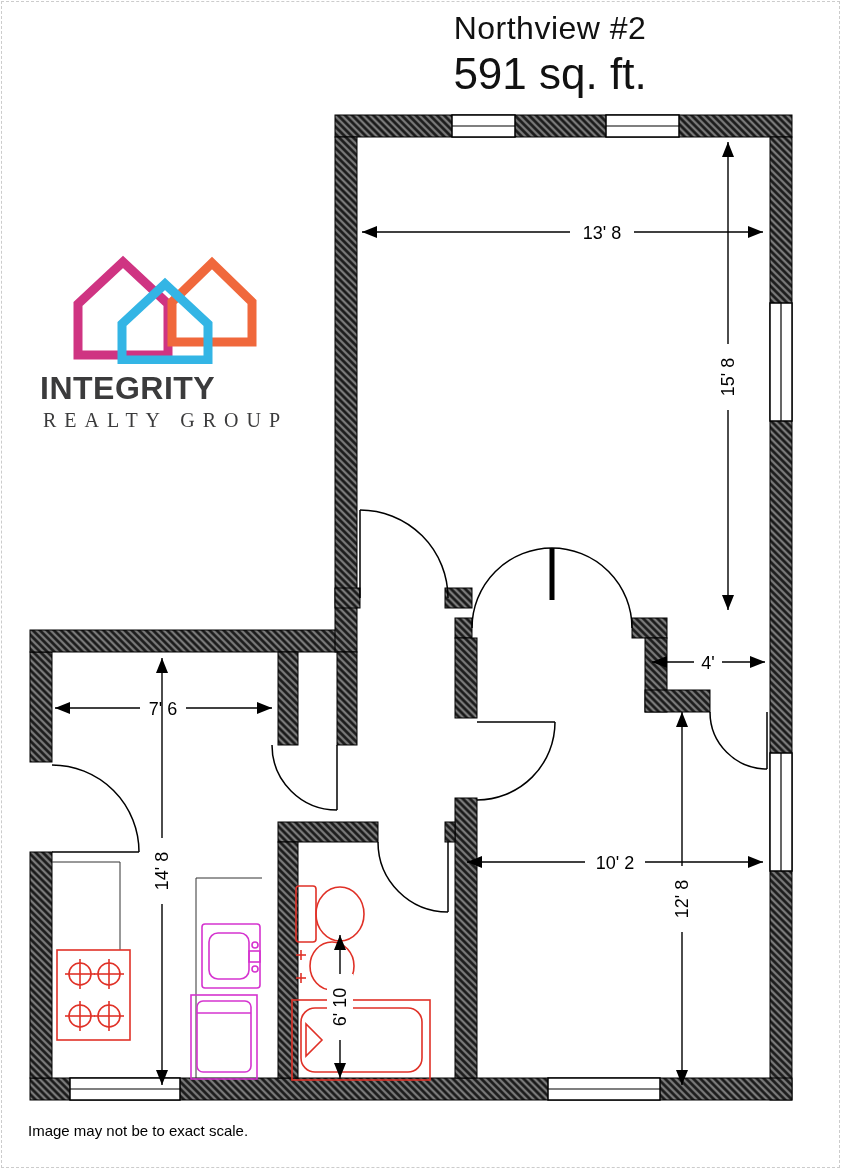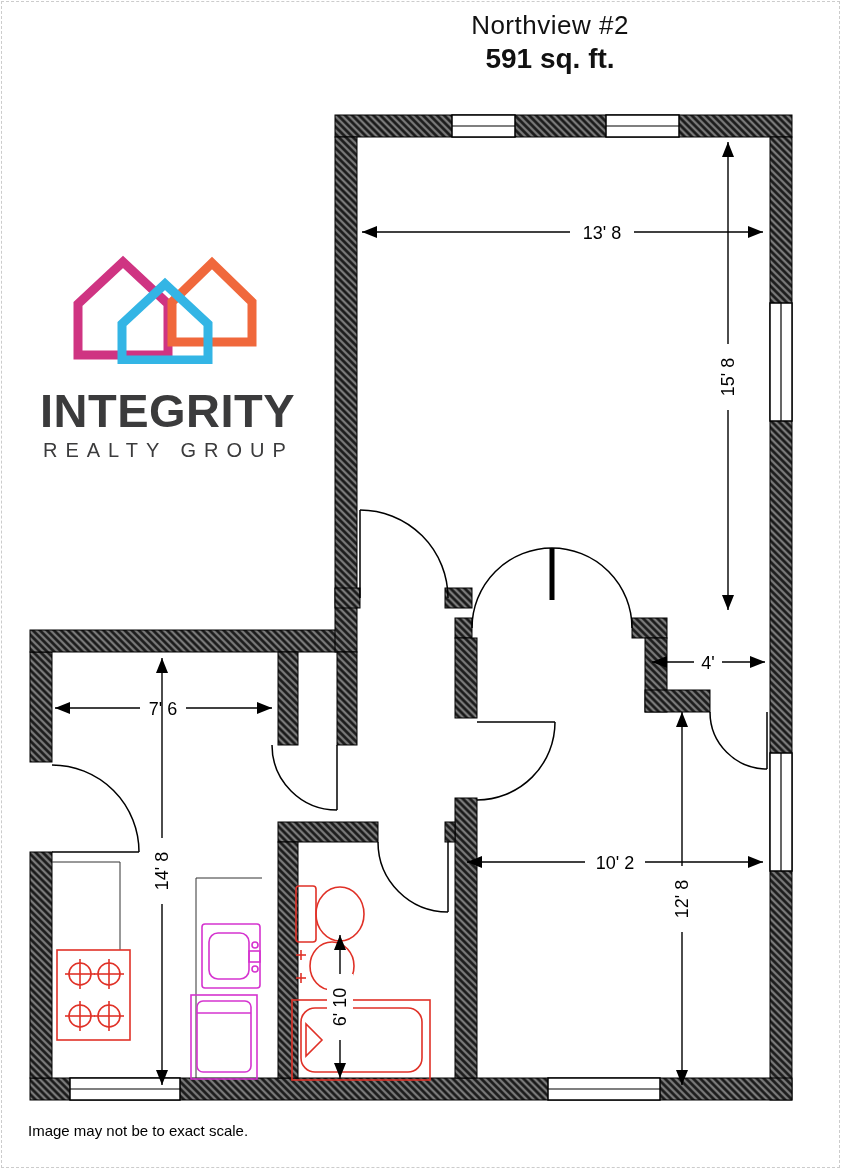"Northview #2" .titleblock h1 { font-size: 26px -> 32px }
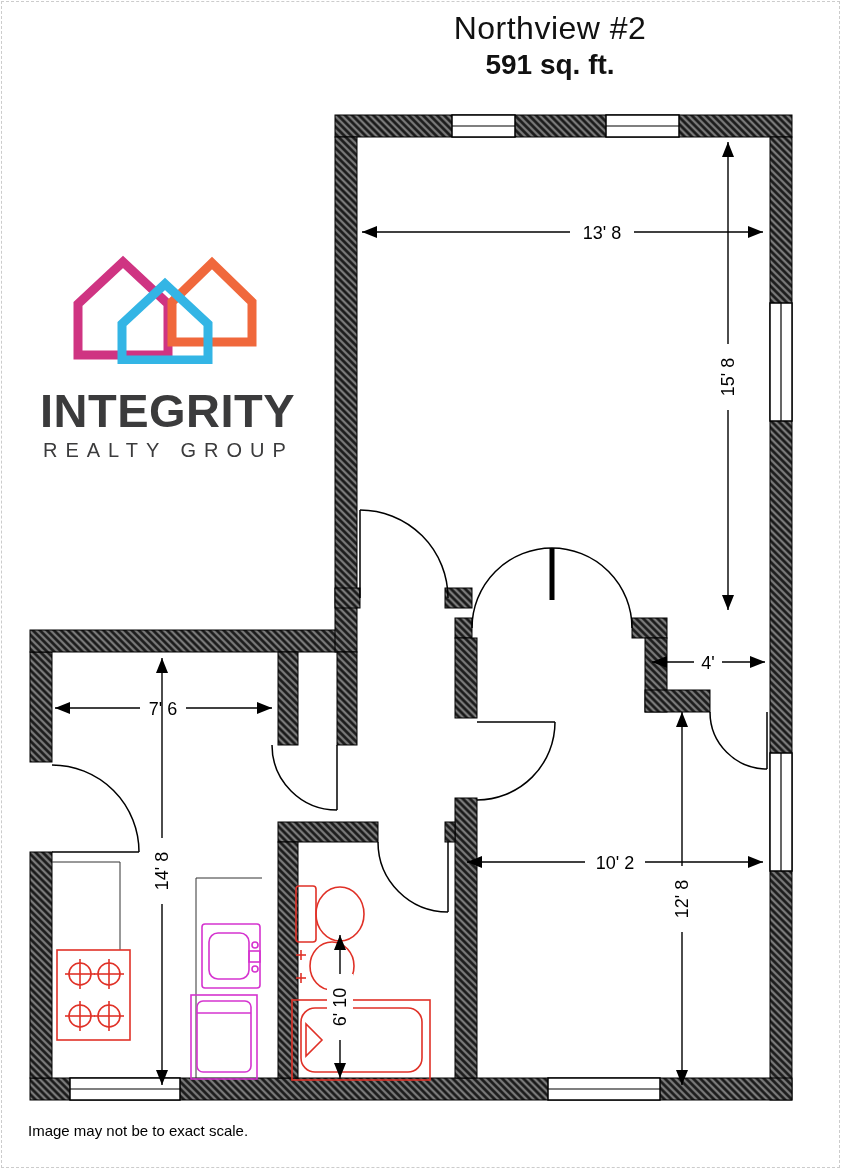"591 sq. ft." .titleblock h2 { font-size: 28px -> 44px; font-weight: 700 -> 400 }
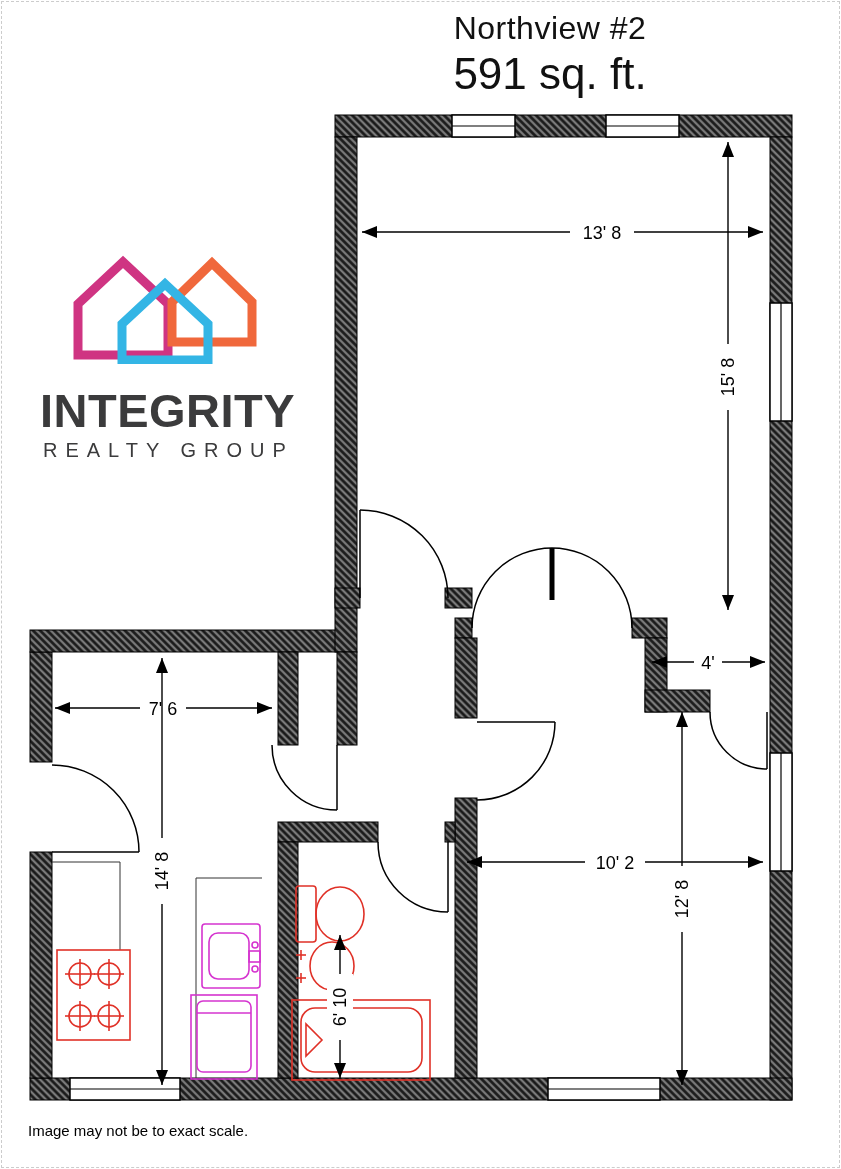"INTEGRITY" .logo-name { font-size: 47px -> 32px; margin-top: 23px -> 8px }
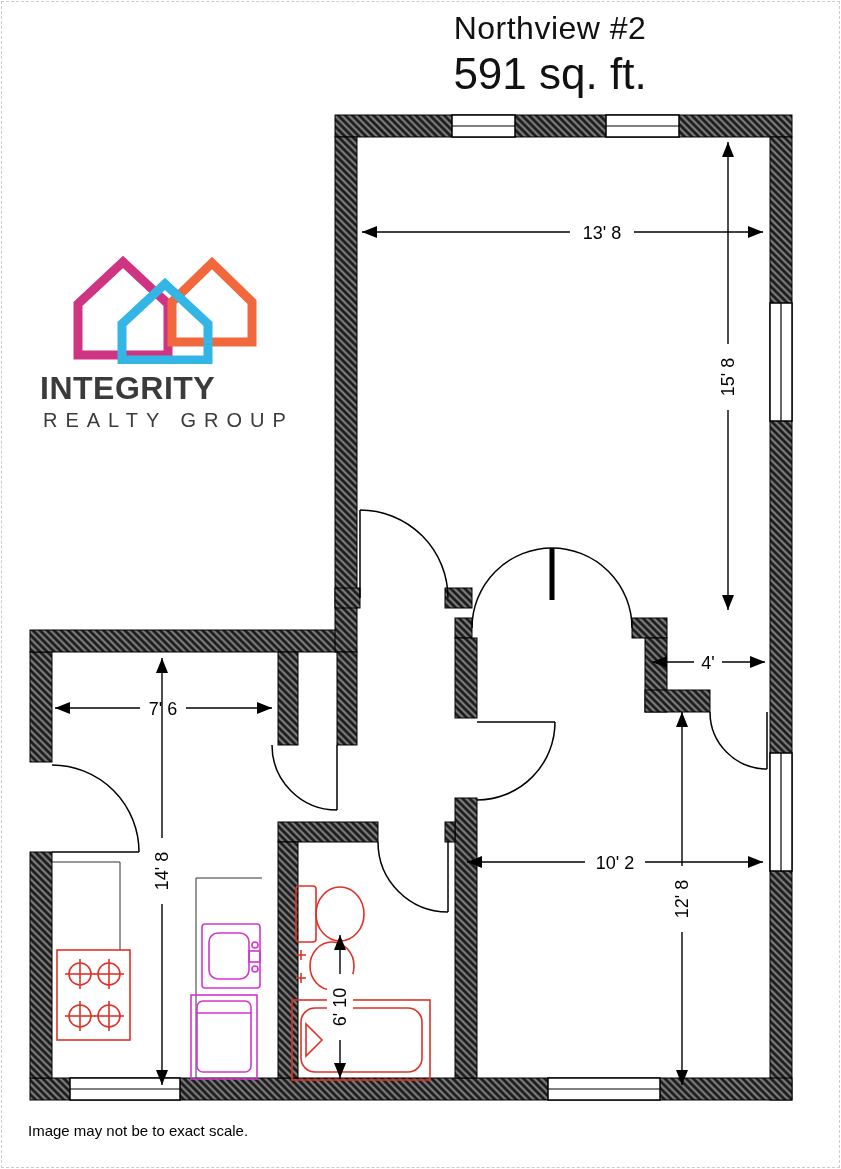"REALTY GROUP" .logo-tagline { font-family: Liberation Sans, sans-serif -> Liberation Serif, serif }
